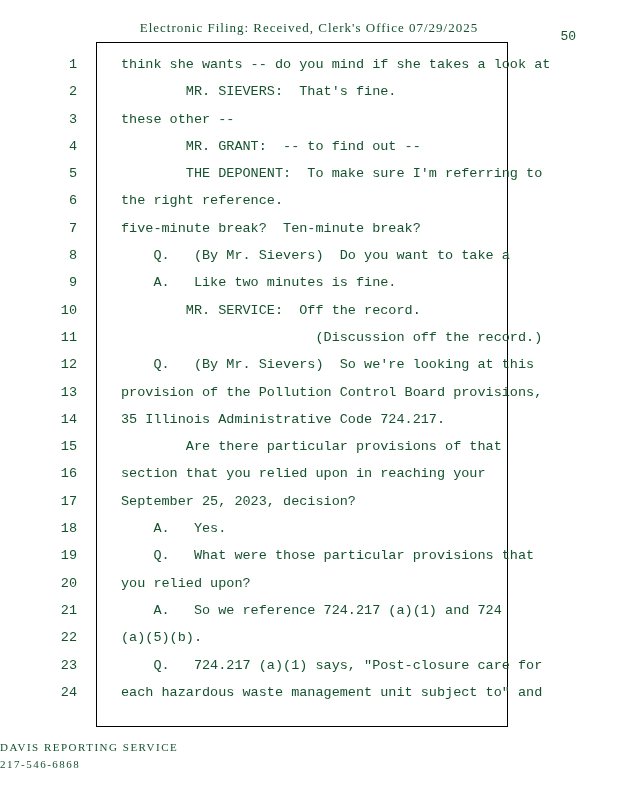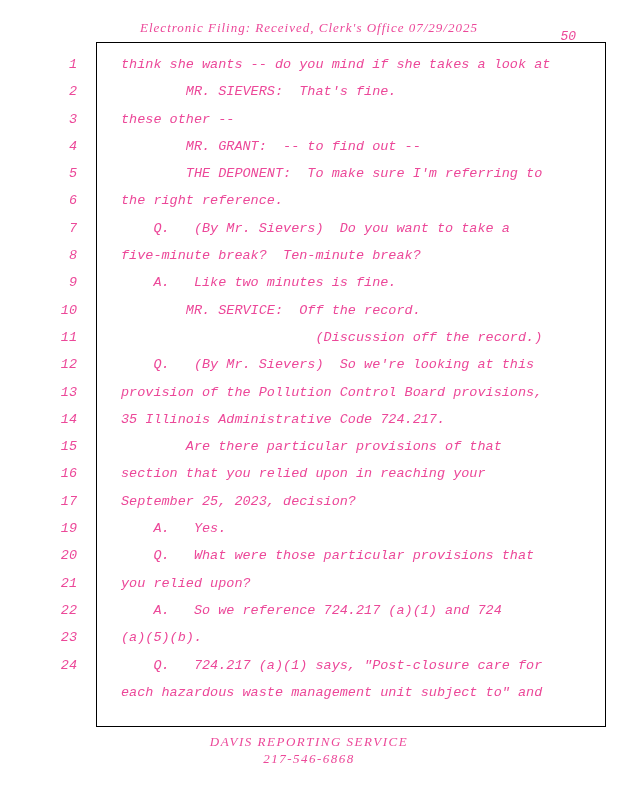"Electronic Filing: Received, Clerk's" .page { color: #ec4899 -> #14532d; font-style: italic -> none }
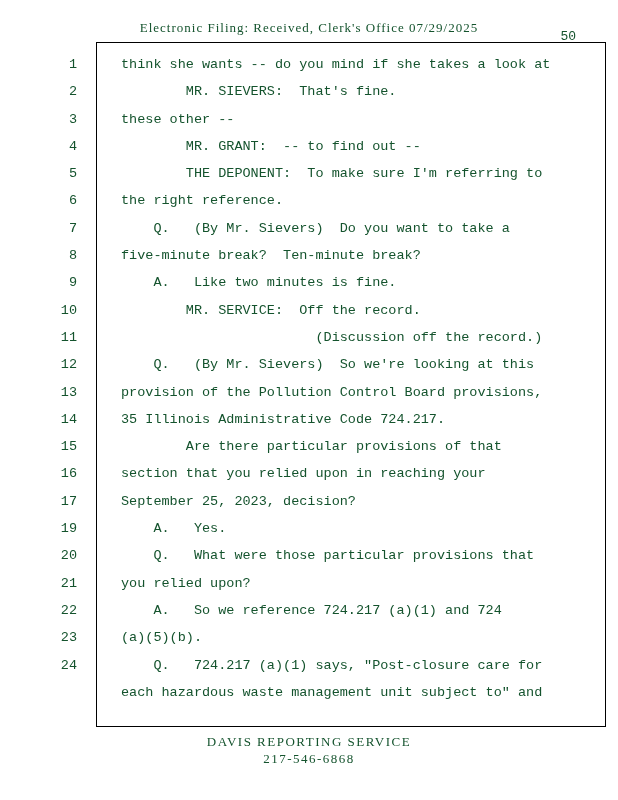"think she wants -- do" .box { width: 510px -> 412px }
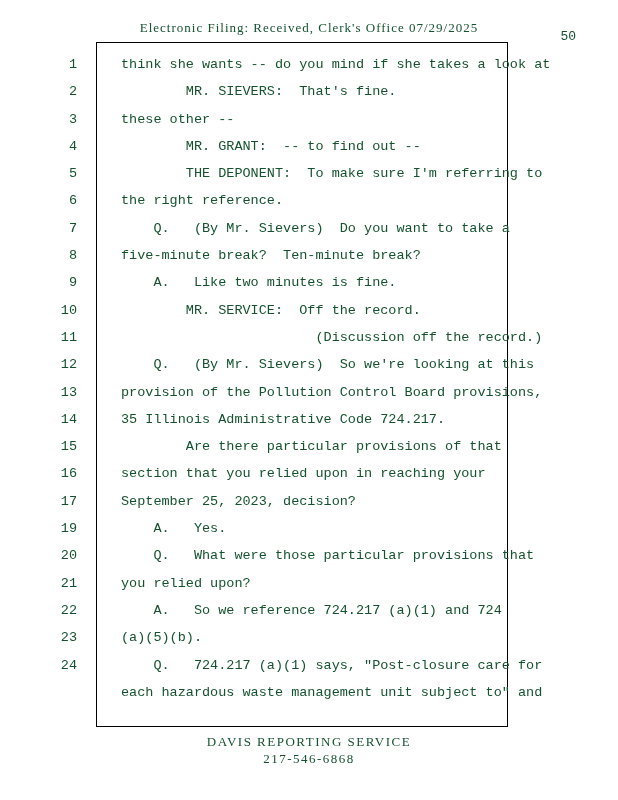"Q. (By Mr. Sievers) Do" div.tline { order: before "five-minute break? Ten-minute break?" -> after "five-minute break? Ten-minute break?" }
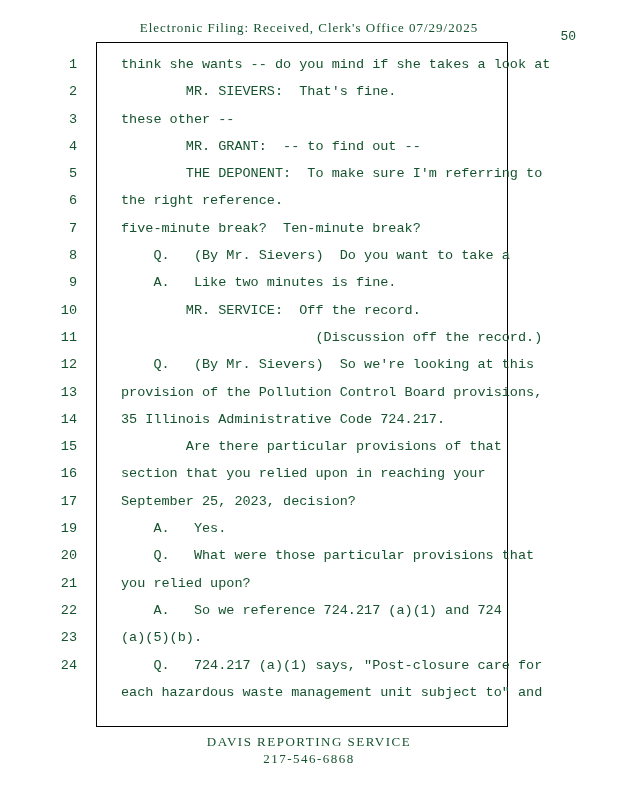"18" div.lnum { html: none -> <div>18</div> }
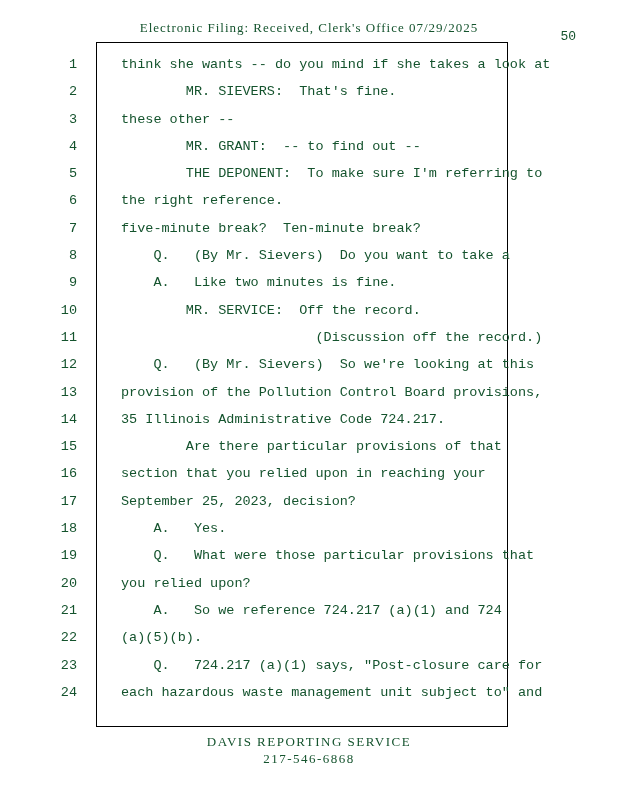"DAVIS REPORTING SERVICE" .footer { font-size: 13px -> 11px; margin-top: 6px -> 12px; text-align: center -> left }
